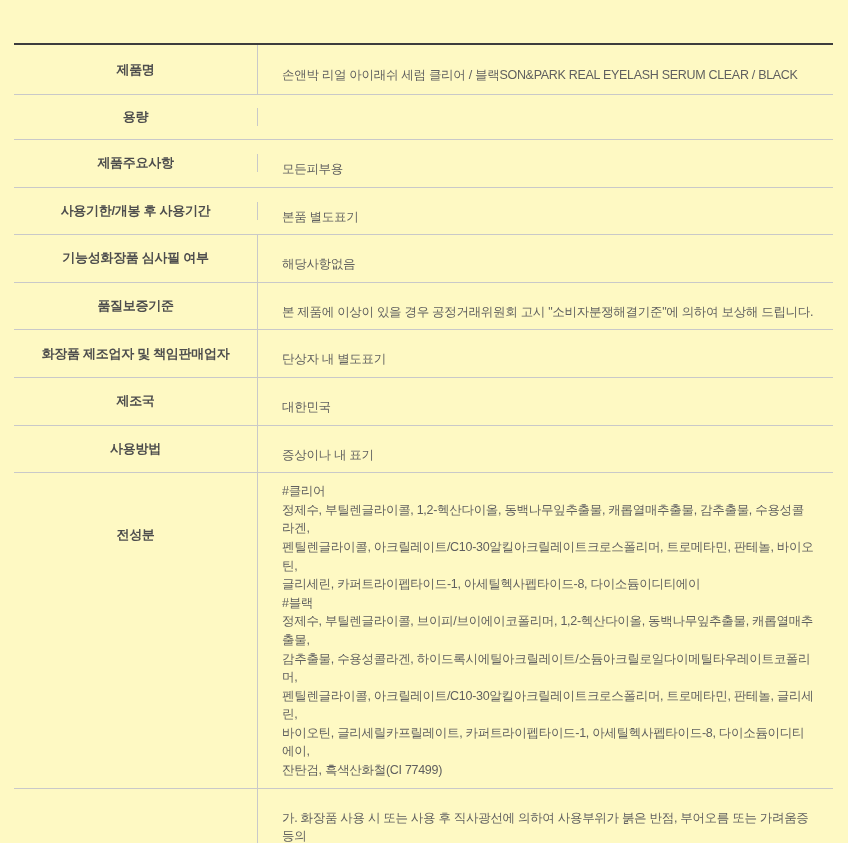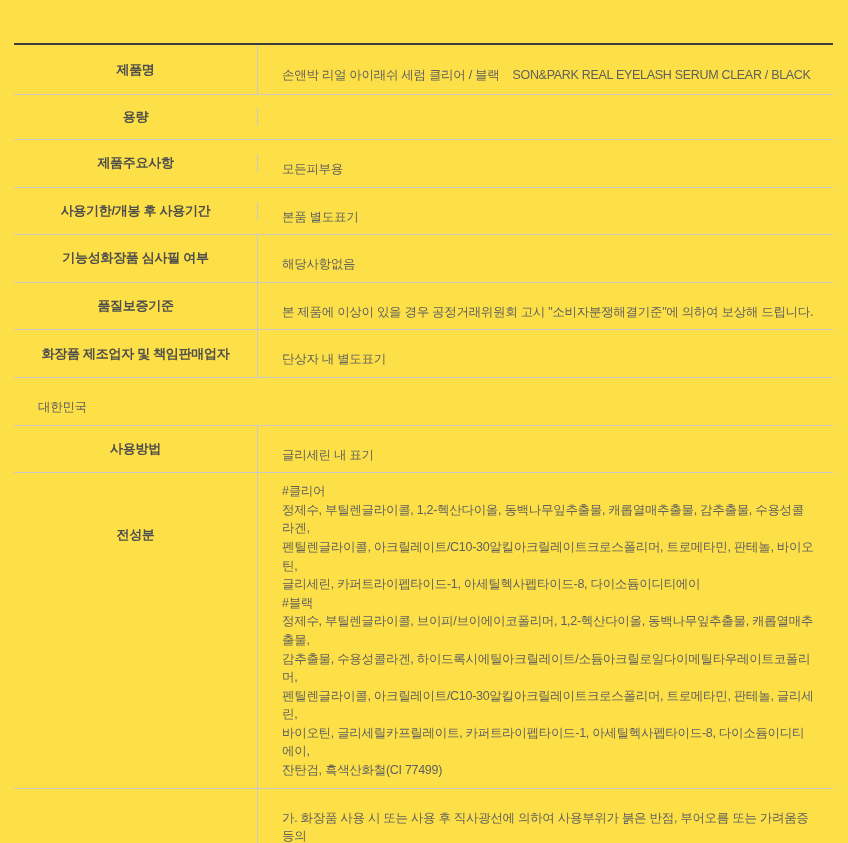"제품명" .page { background: #fde047 -> #fef9c3 }
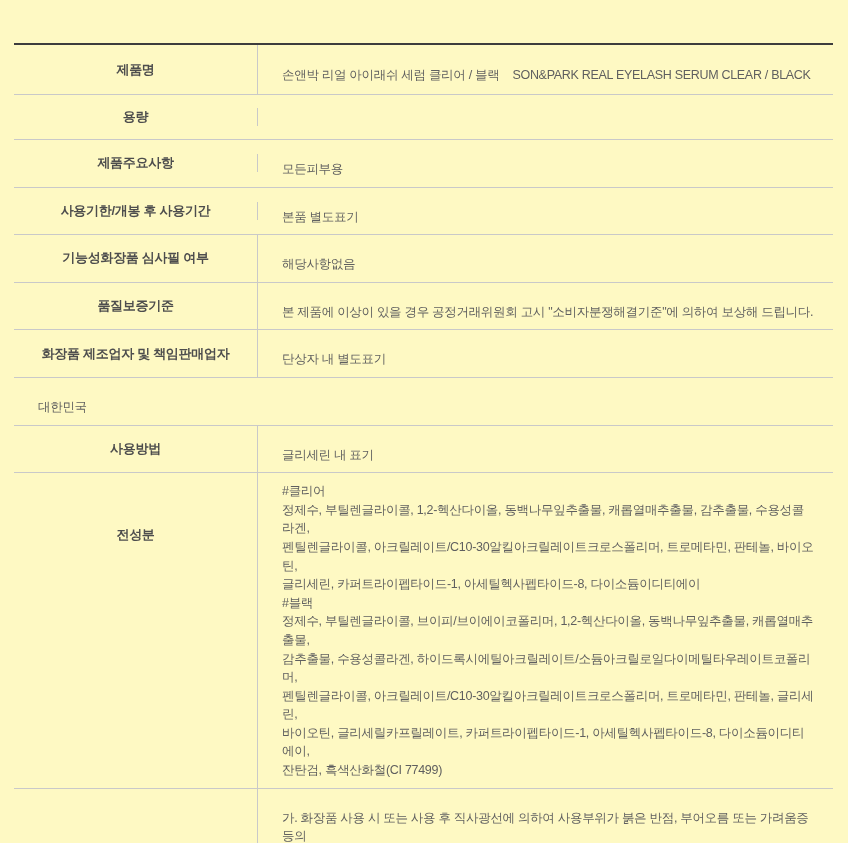"SON&PARK REAL EYELASH SERUM CLEAR" .name-en { margin-left: 13px -> none }
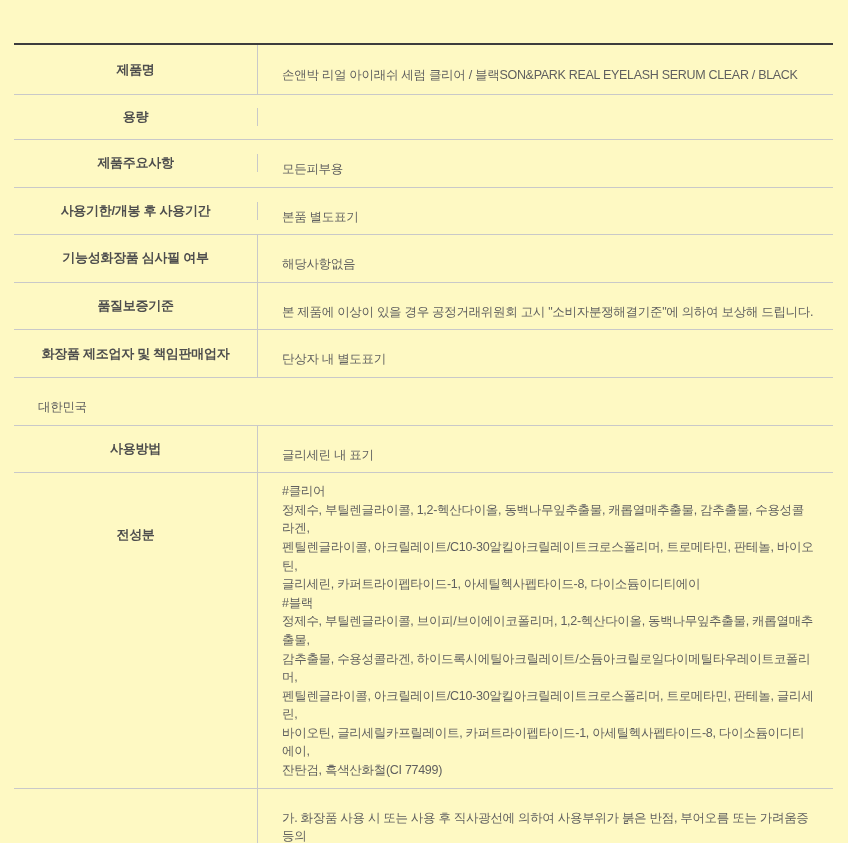"제조국" div.cell-label { html: none -> <div>제조국</div> }
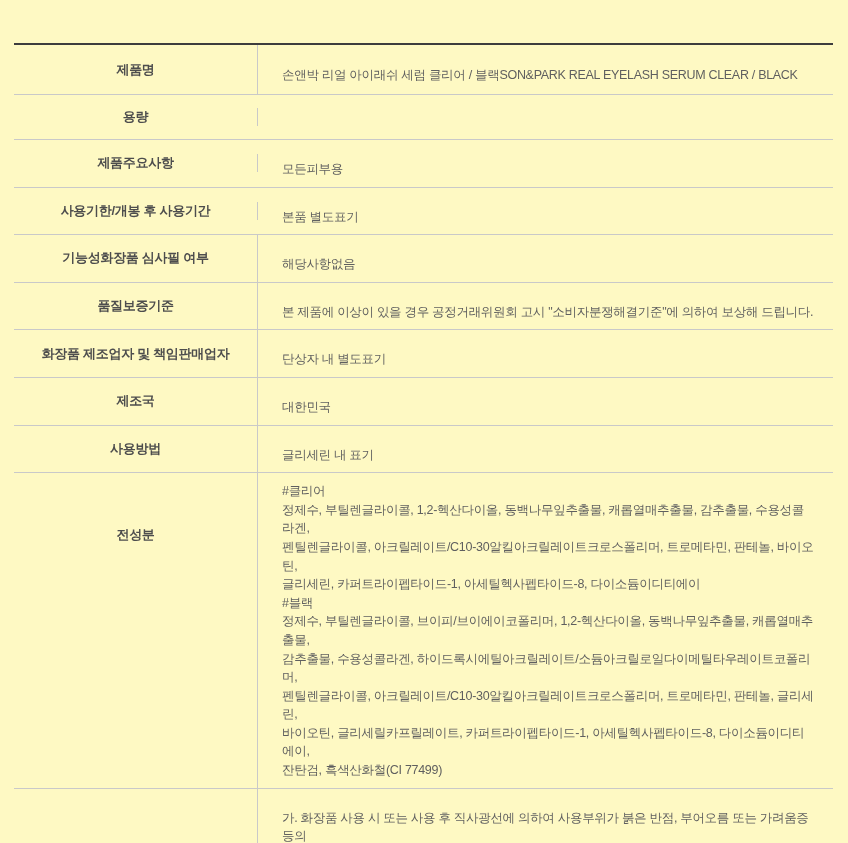"글리세린 내 표기" div.cell-value { text: 글리세린 -> 증상이나 }
